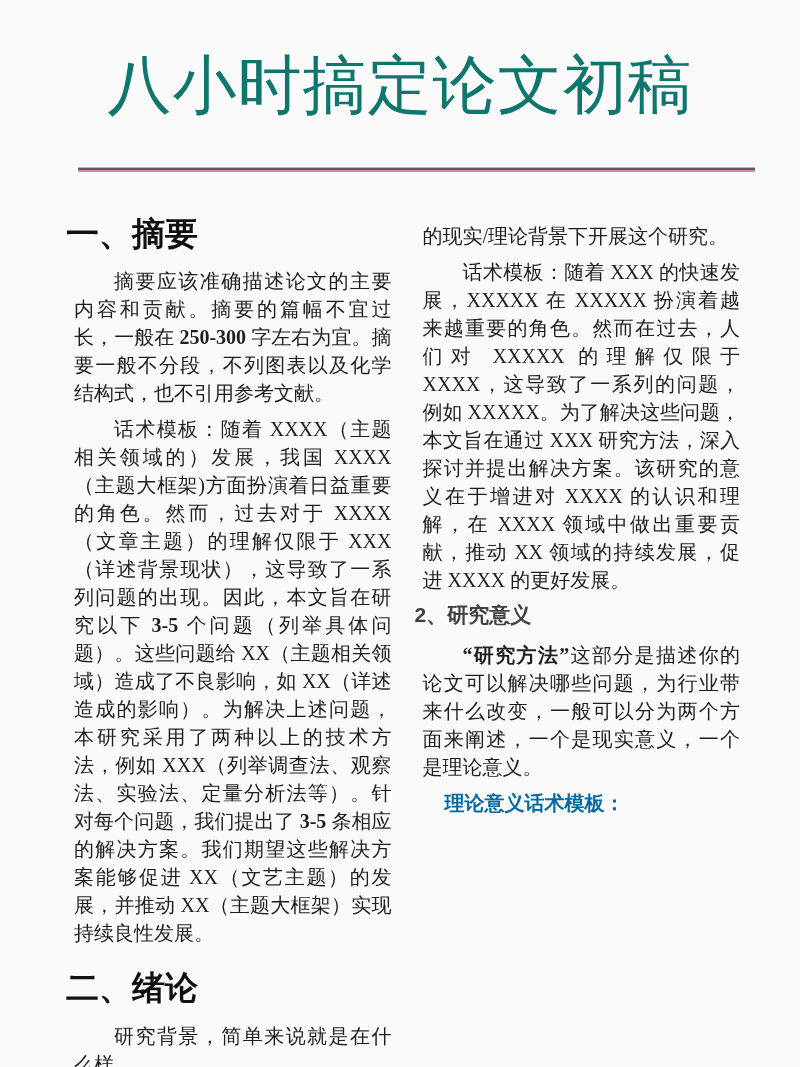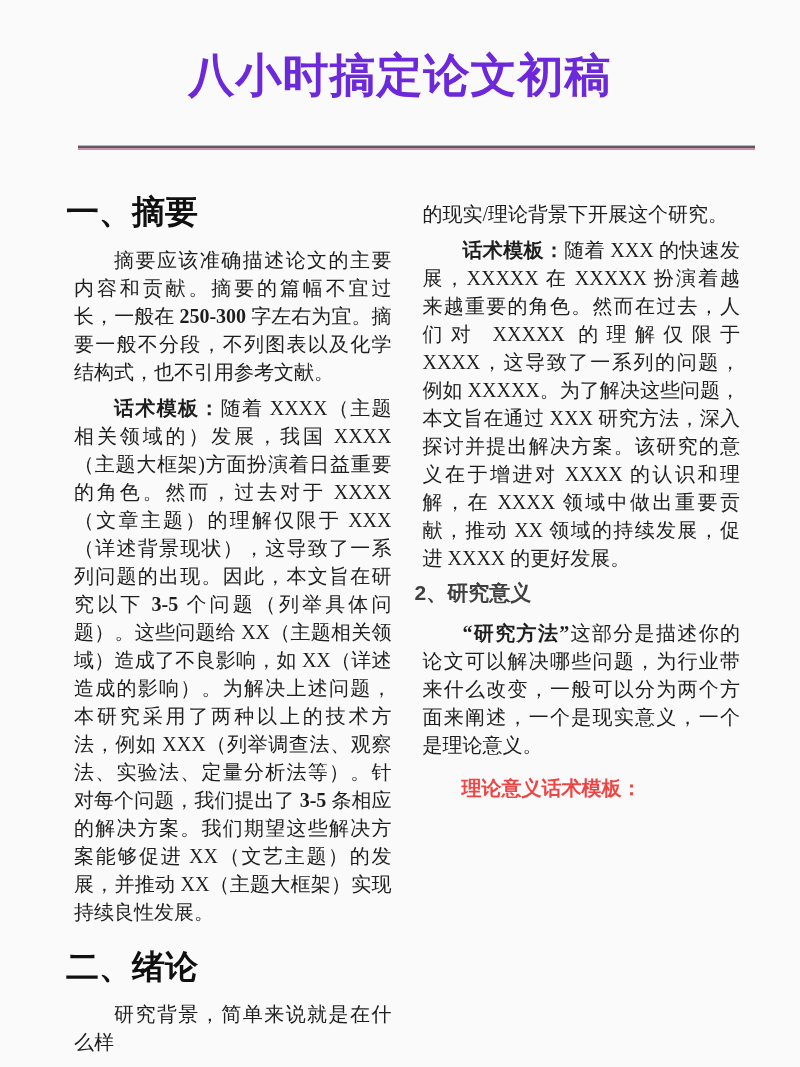"八小时搞定论文初稿" .page-title { color: #6d28d9 -> #0f766e; font-size: 46px -> 64px; font-weight: 700 -> 400 }
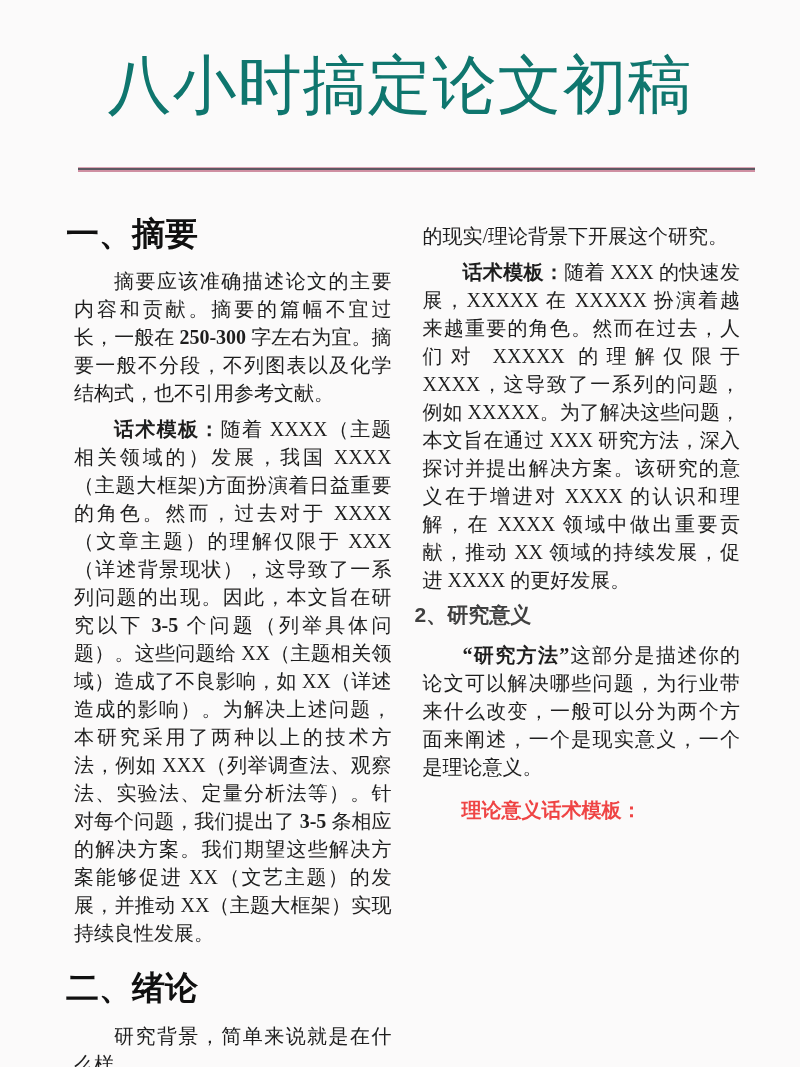"话术模板：" .tpl-label { font-weight: bold -> normal }
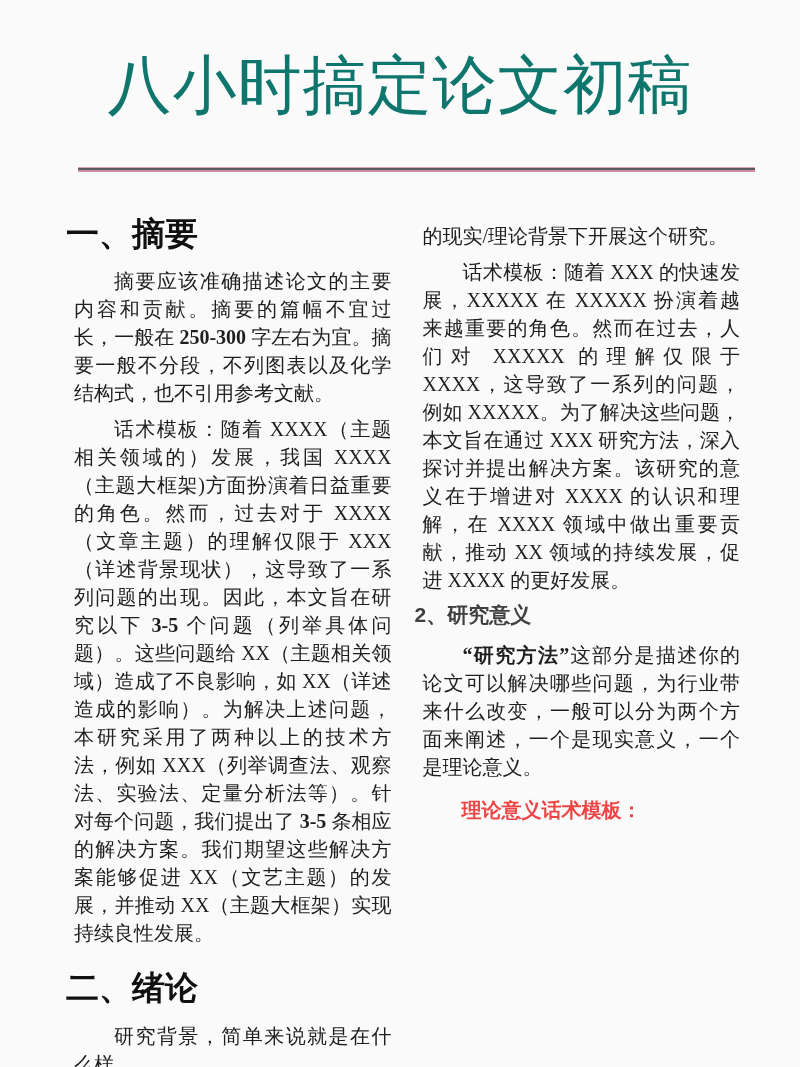"理论意义话术模板：" p.theory-label { color: #ef4444 -> #0369a1; font-family: Liberation Mono, monospace -> Liberation Sans, sans-serif; margin: 17px -> 0 }
